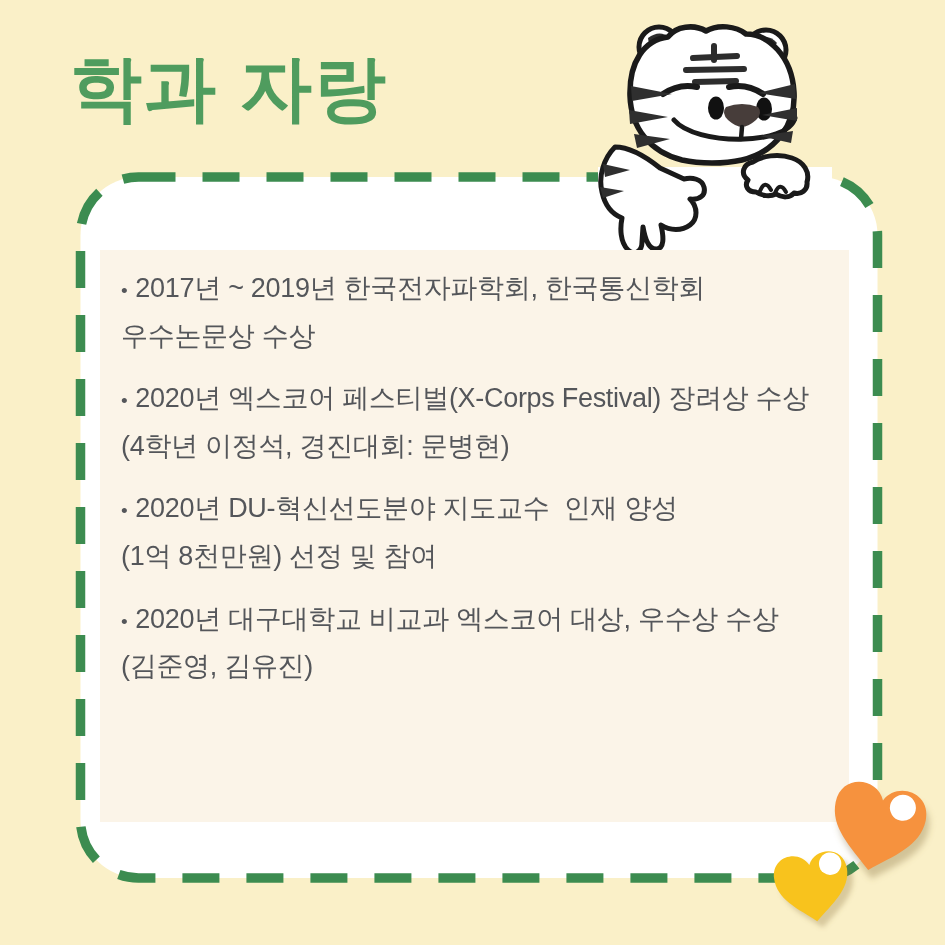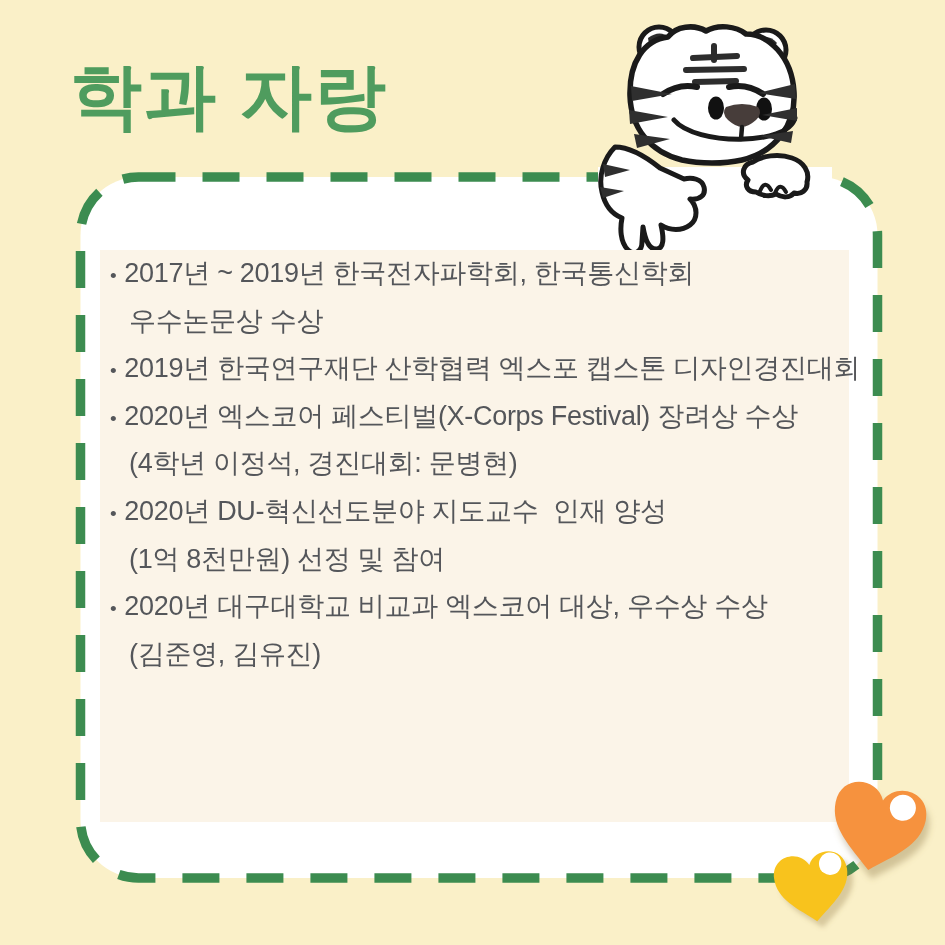"학과 자랑" .title { margin-top: 8px -> none }
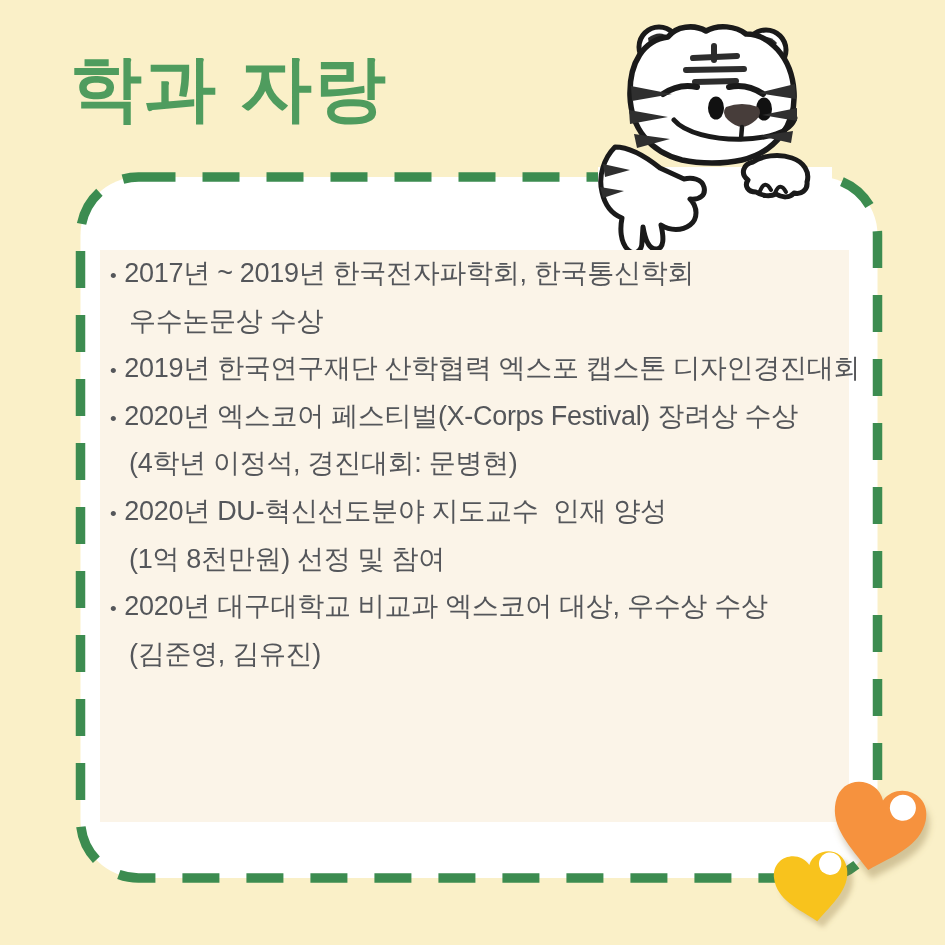"• 2017년 ~ 2019년 한국전자파학회," .l1 { margin-top: none -> 15px; padding-left: 10px -> 21px }
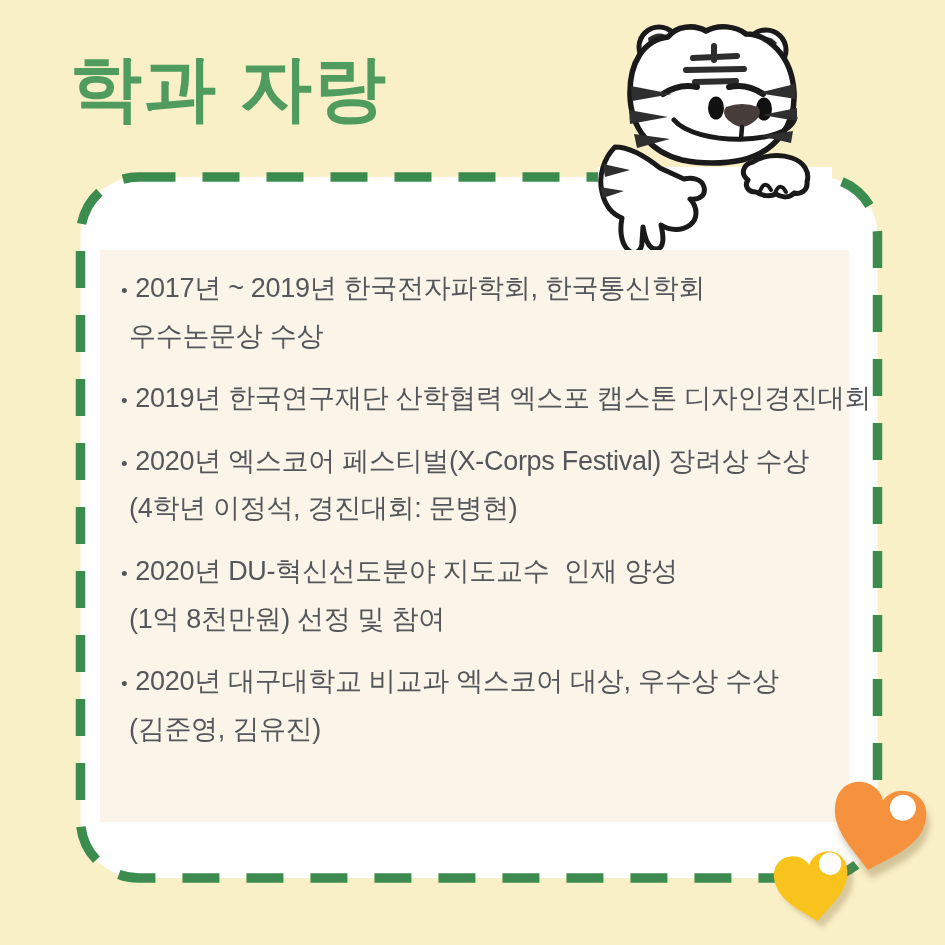"우수논문상 수상" .l2 { padding-left: 29px -> 21px }
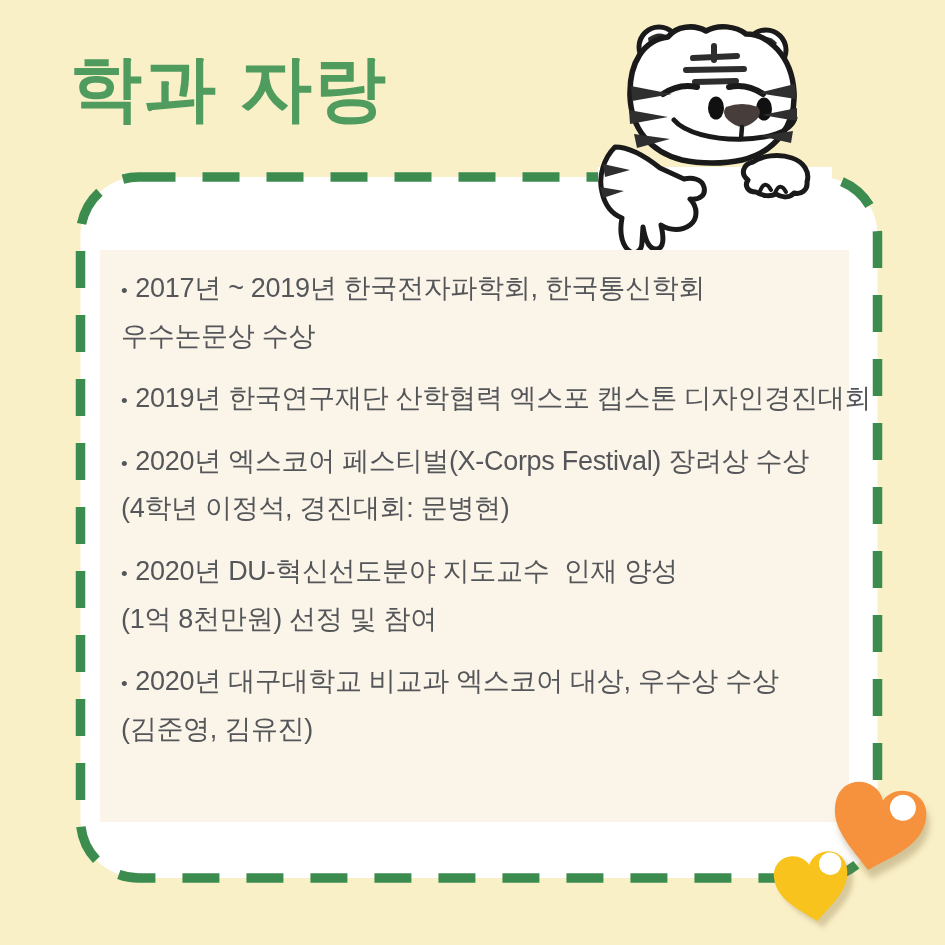"• 2019년 한국연구재단 산학협력 엑스포" div.line { html: <div><span>•</span><span>2019년 한국연구재단 산학협력 엑스포 캡스톤 디자인경진대회</span></div> -> none }
